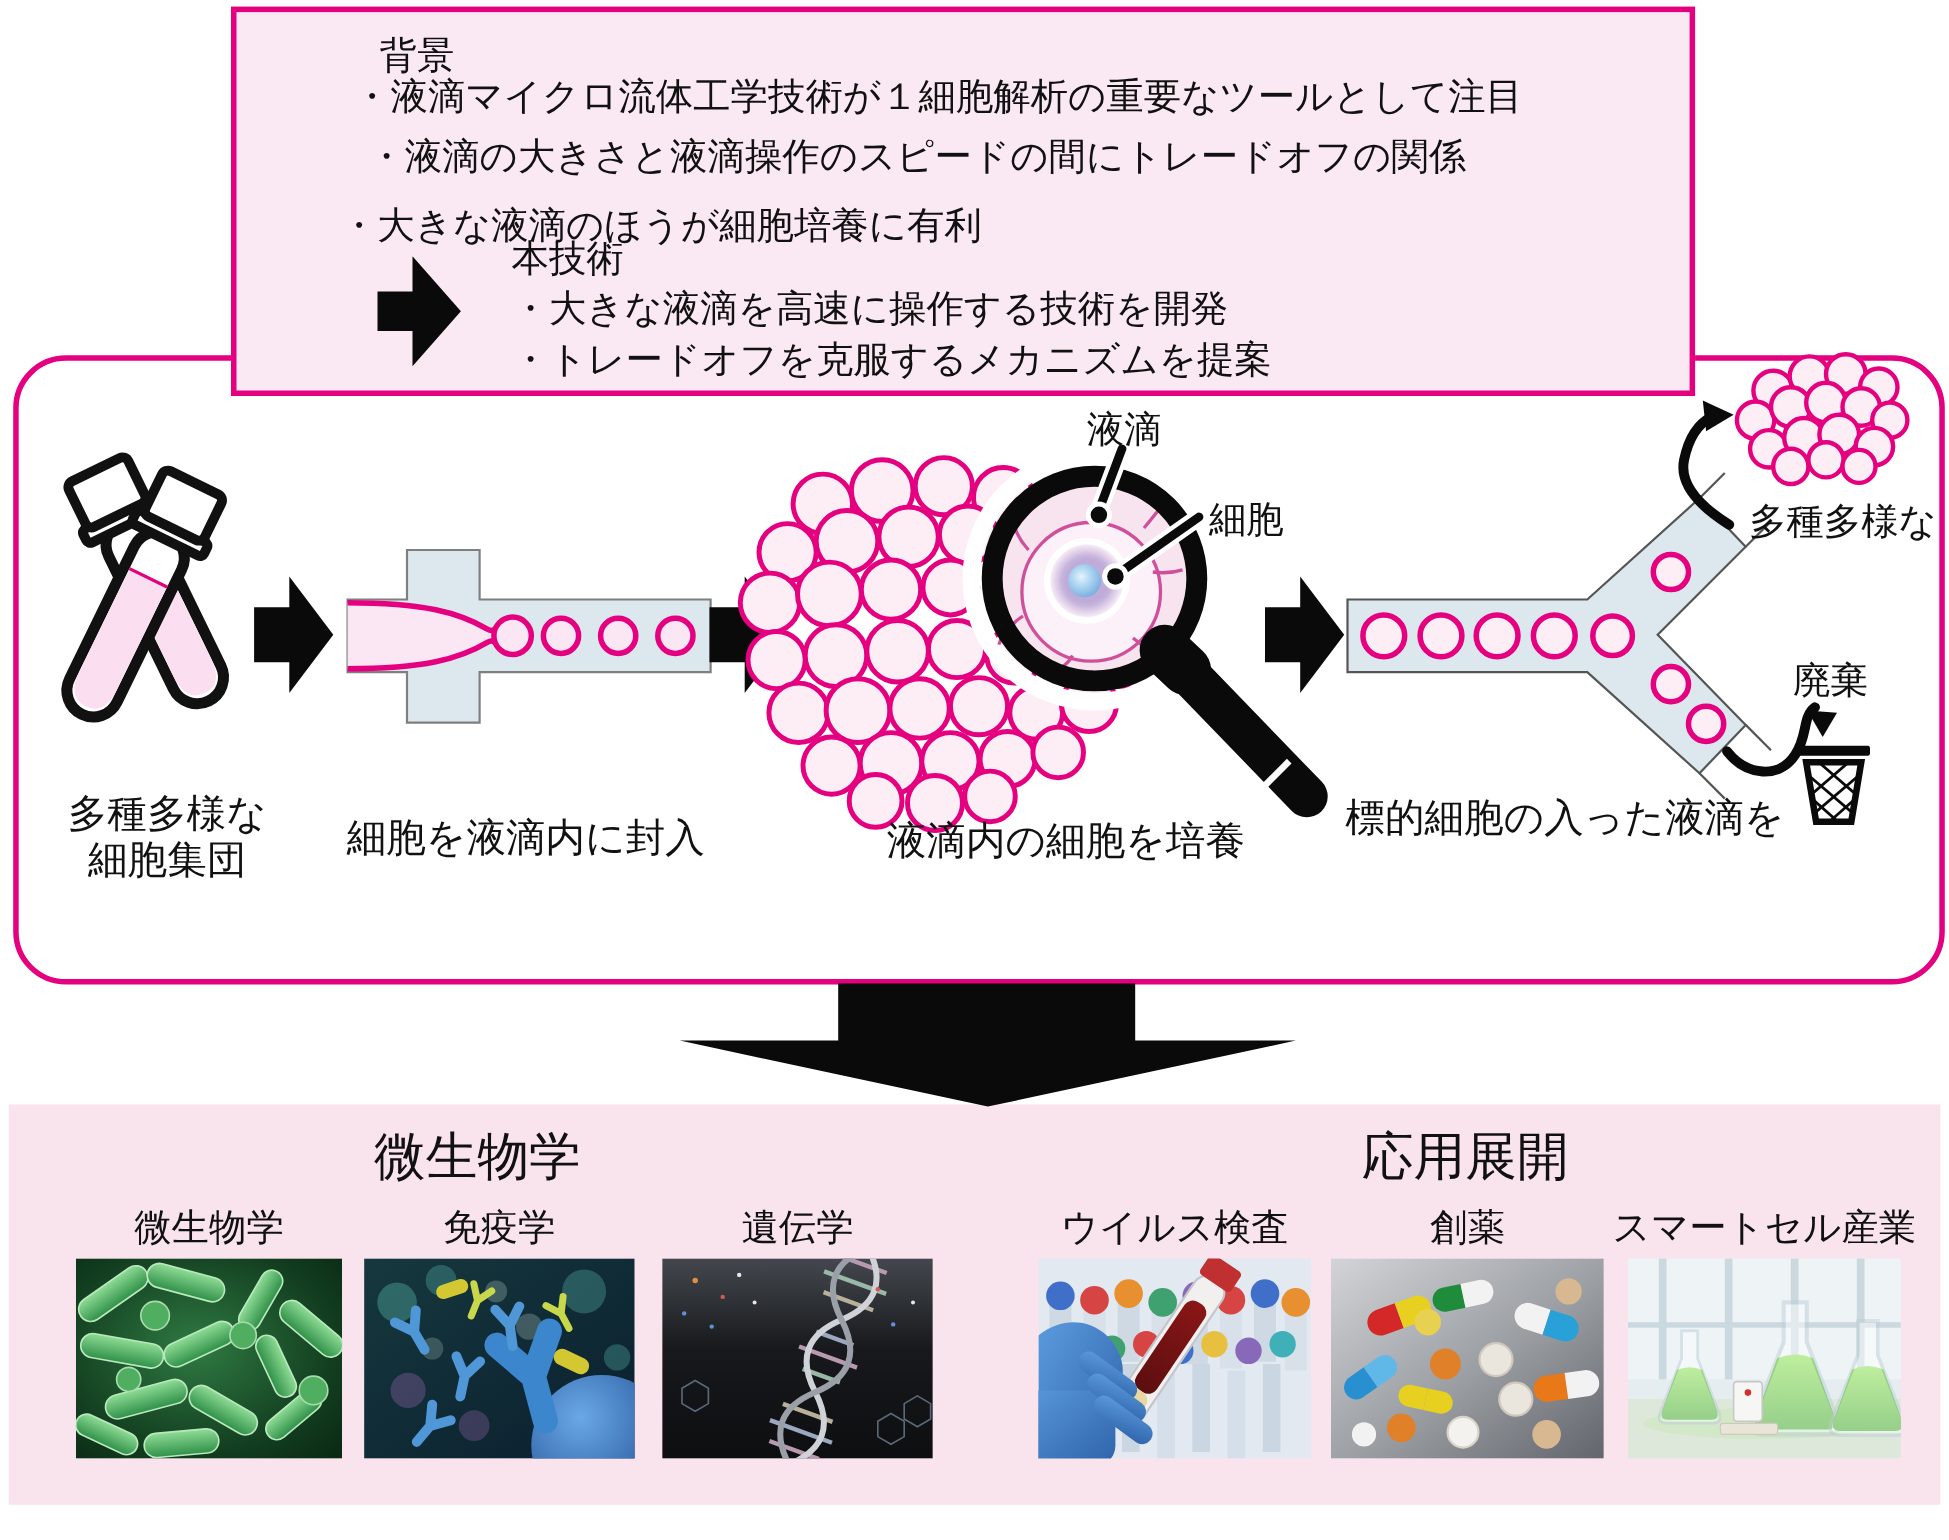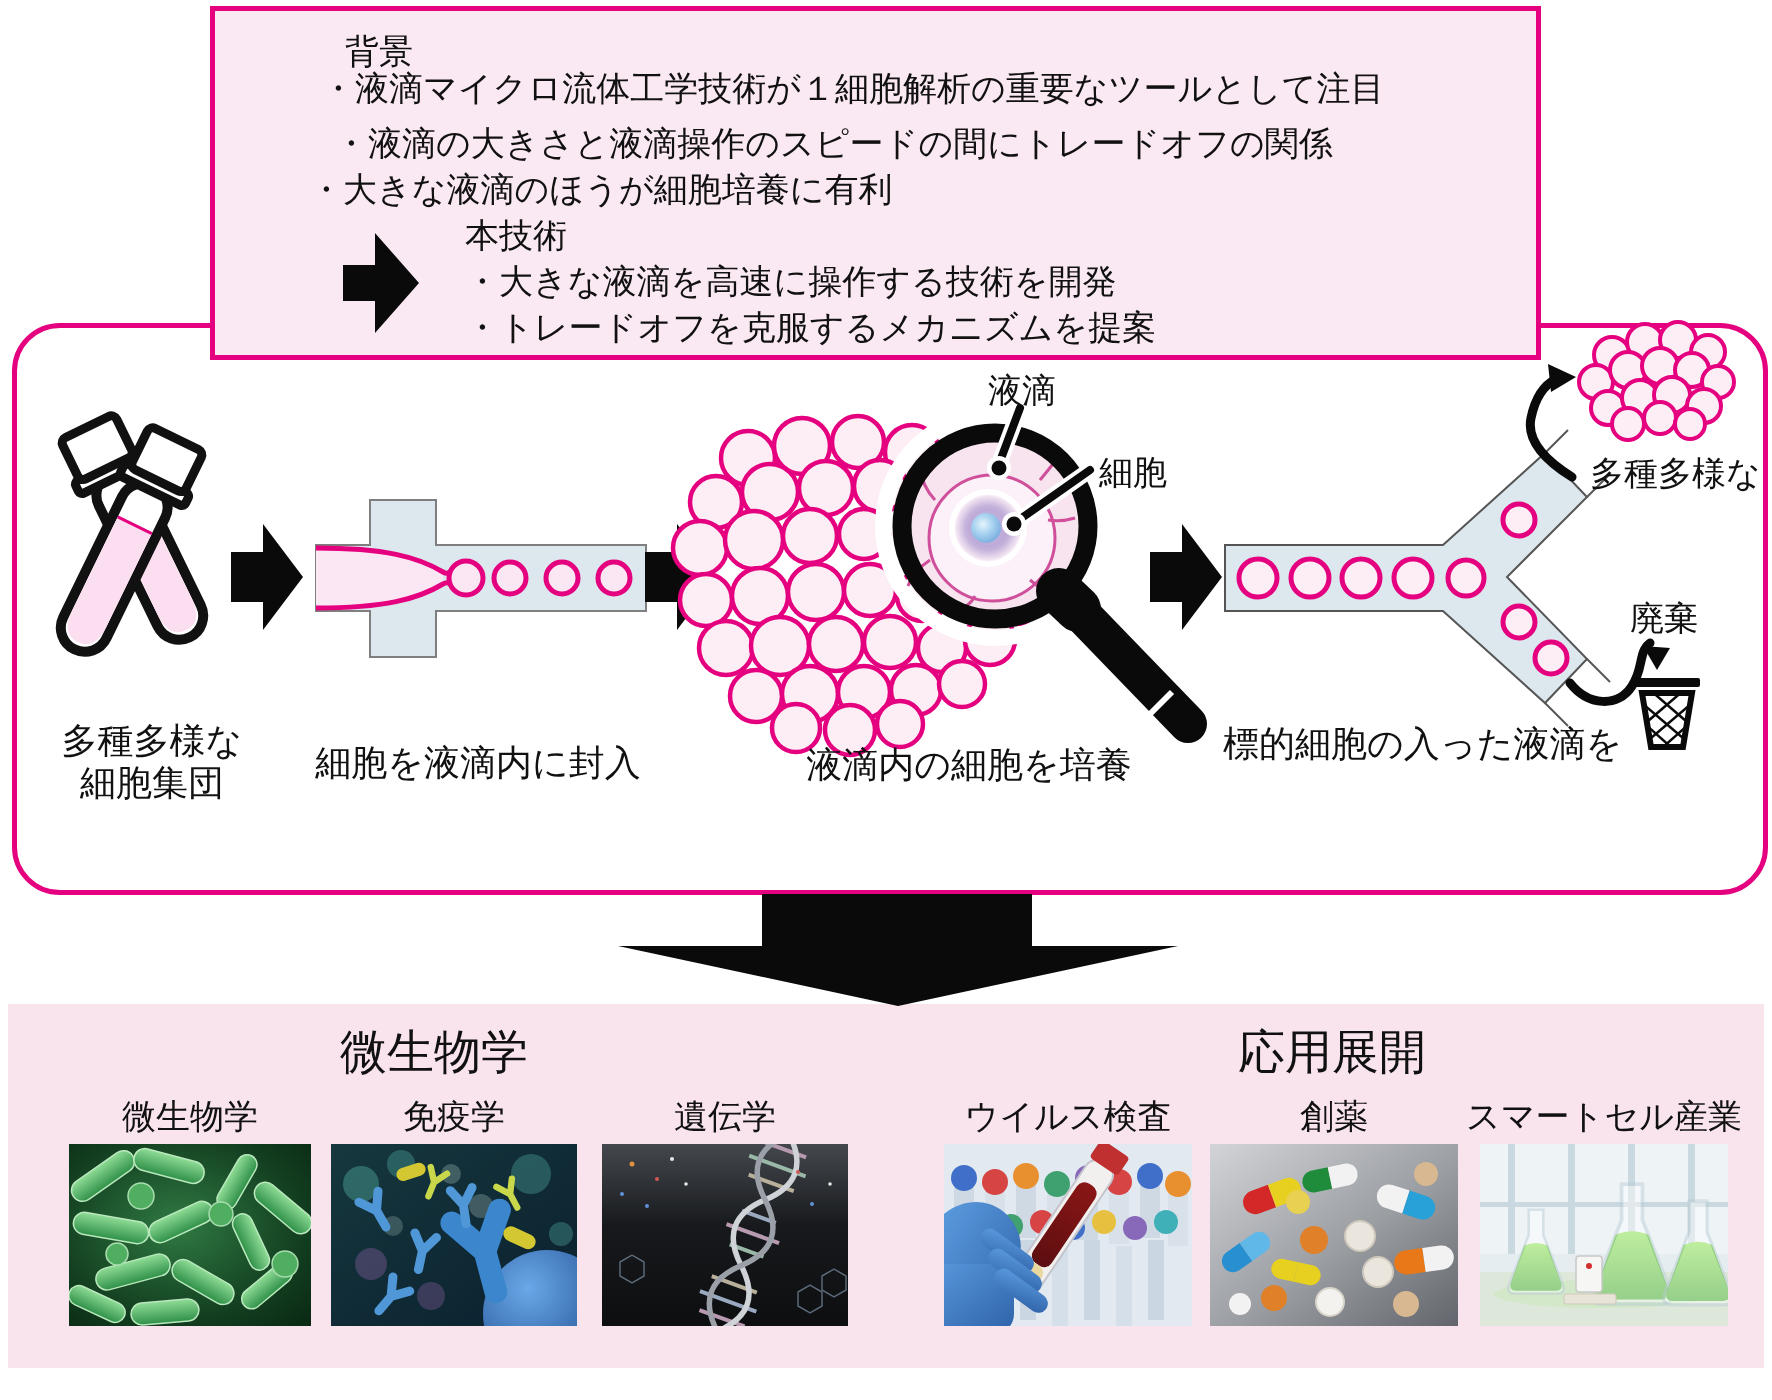"・大きな液滴のほうが細胞培養に有利" div.abs { top: 158px -> 174px }
